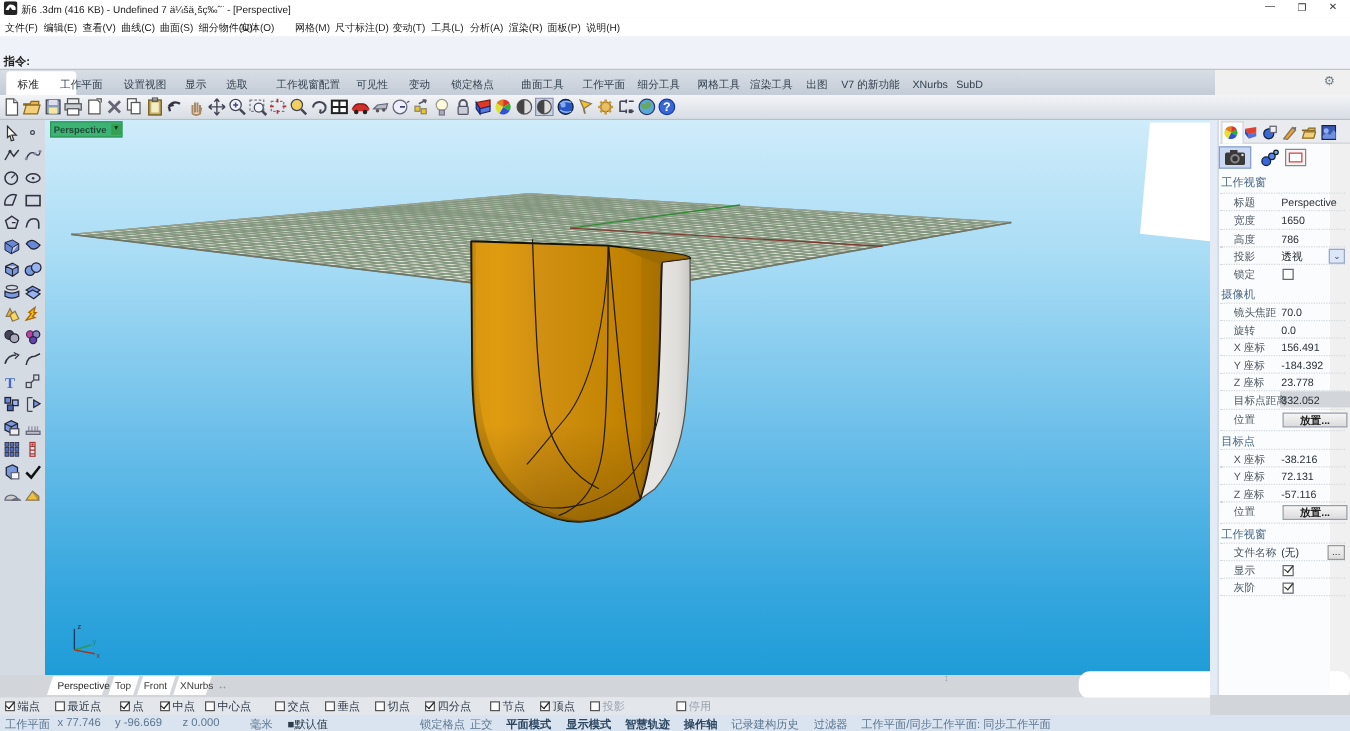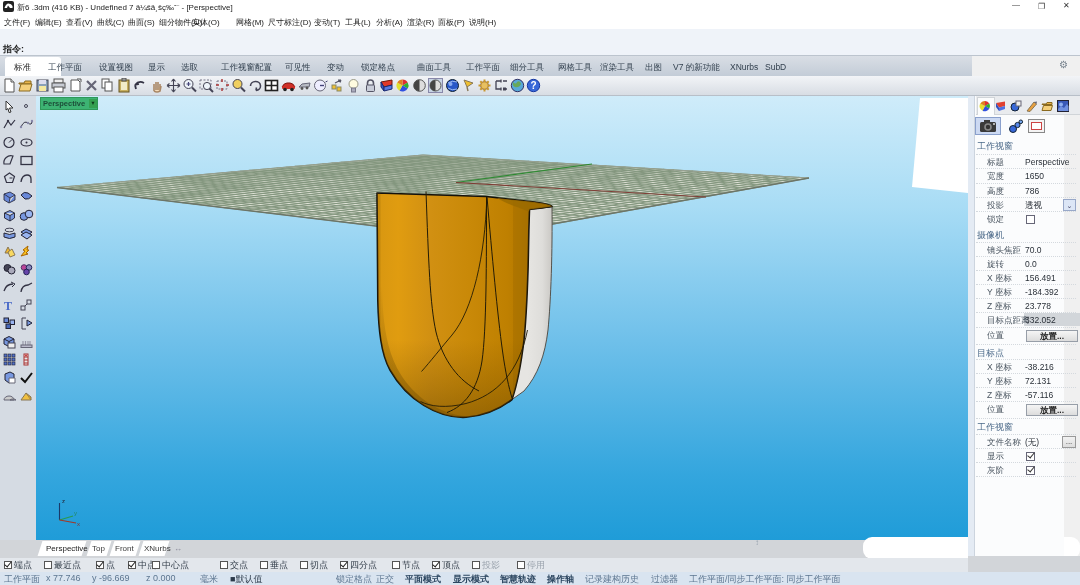"中心点" span { left: 152px -> 164px }
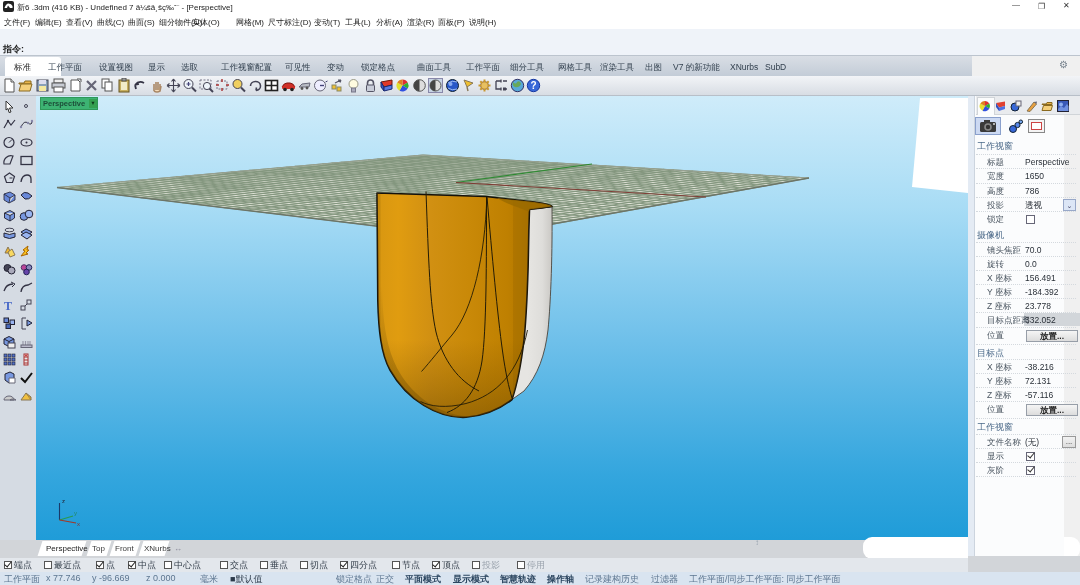"停用" span { left: 517px -> 541px }
